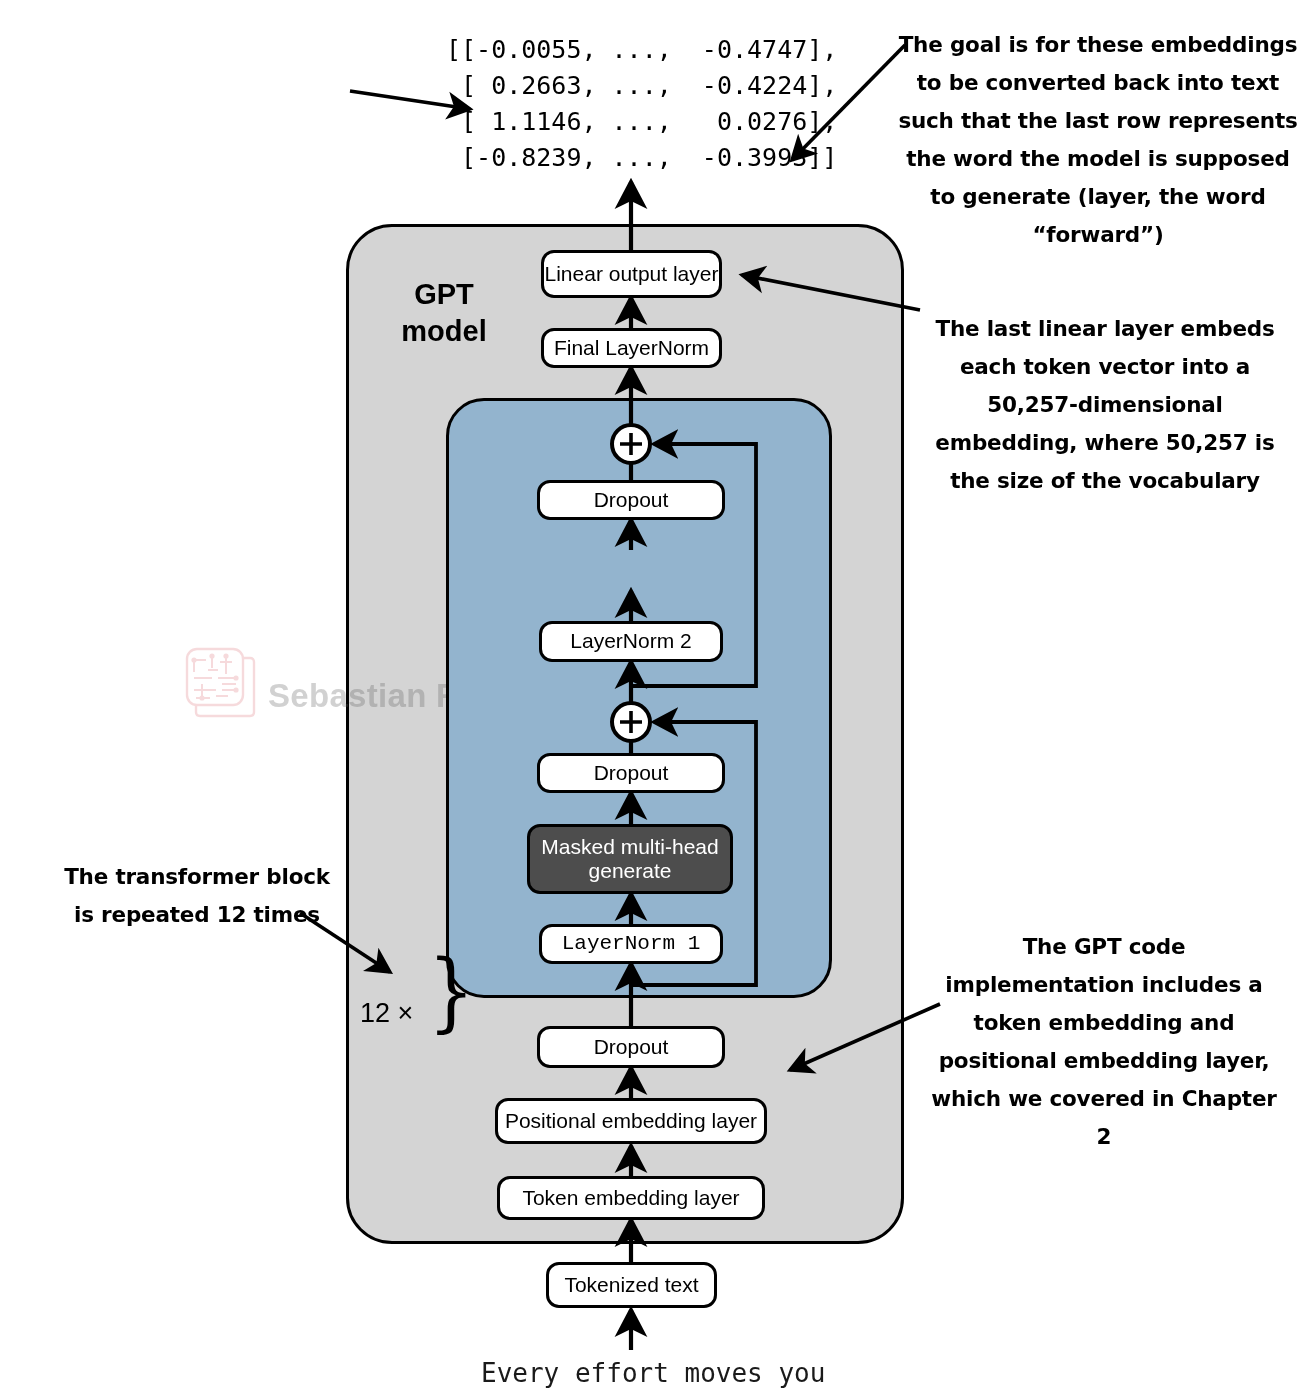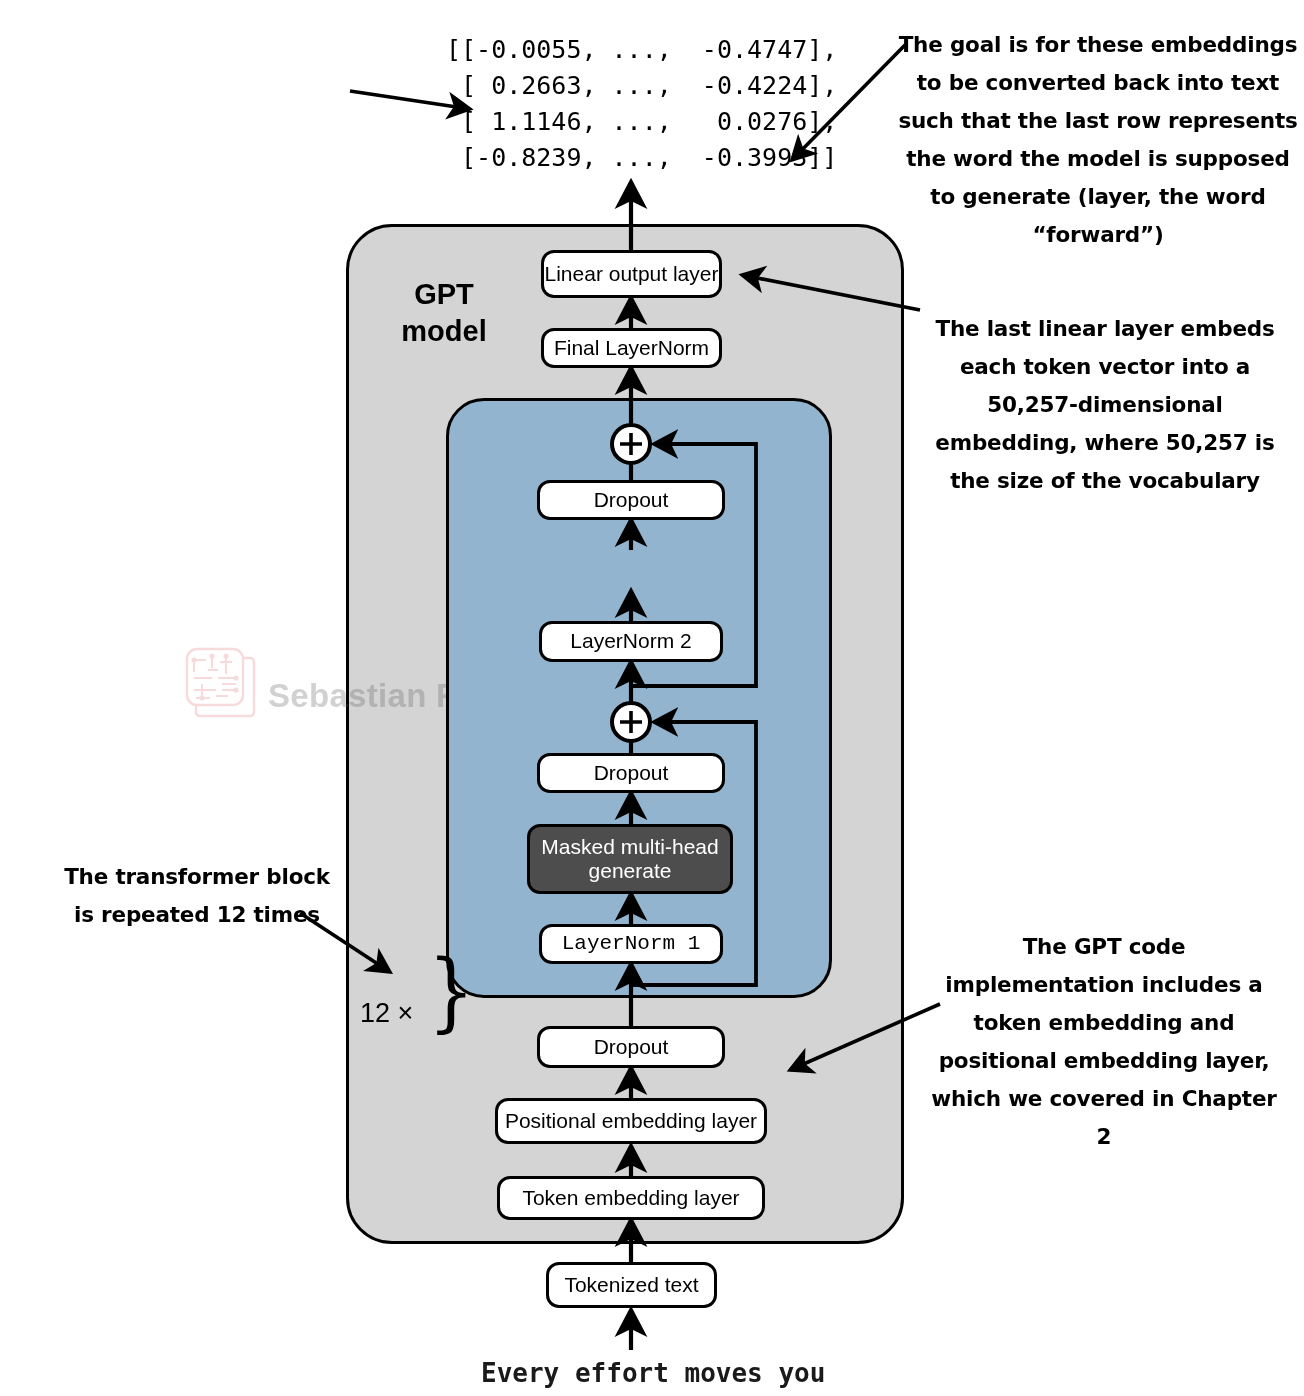"Every effort moves you" .inputtext { font-weight: bold -> none }
